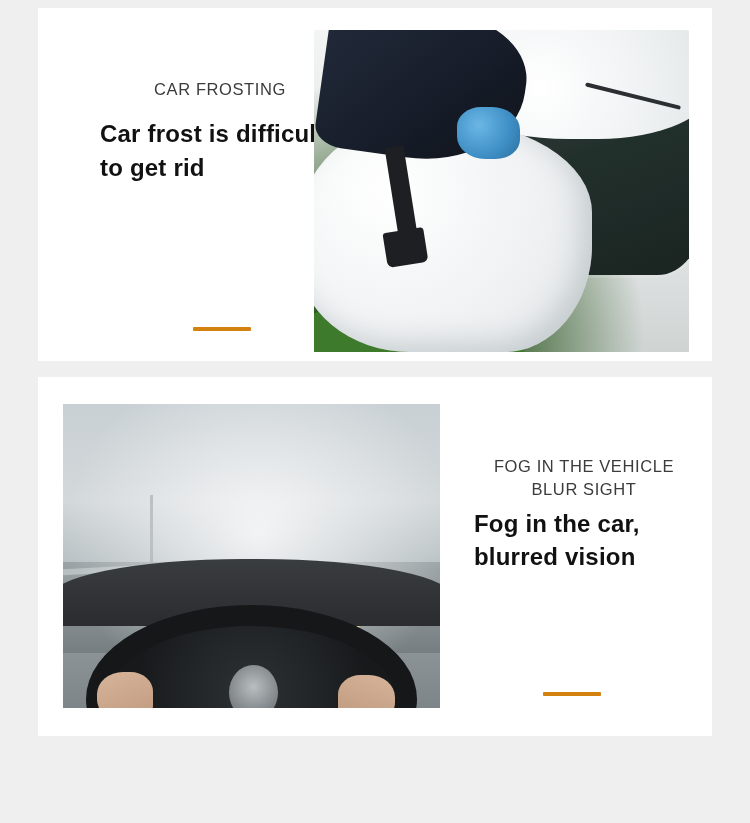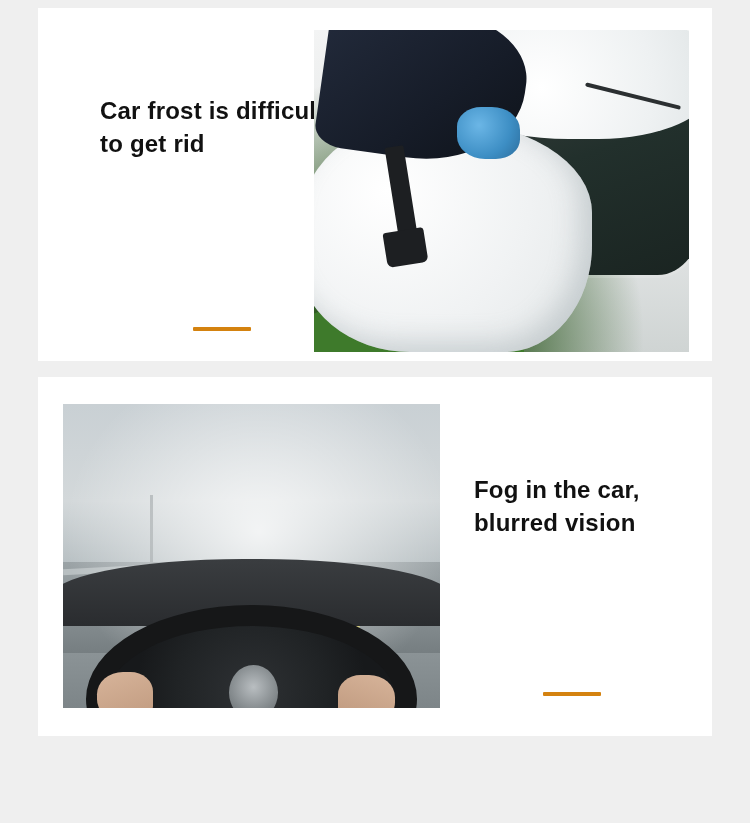"CAR FROSTING" div { html: none -> <div>CAR FROSTING</div> }
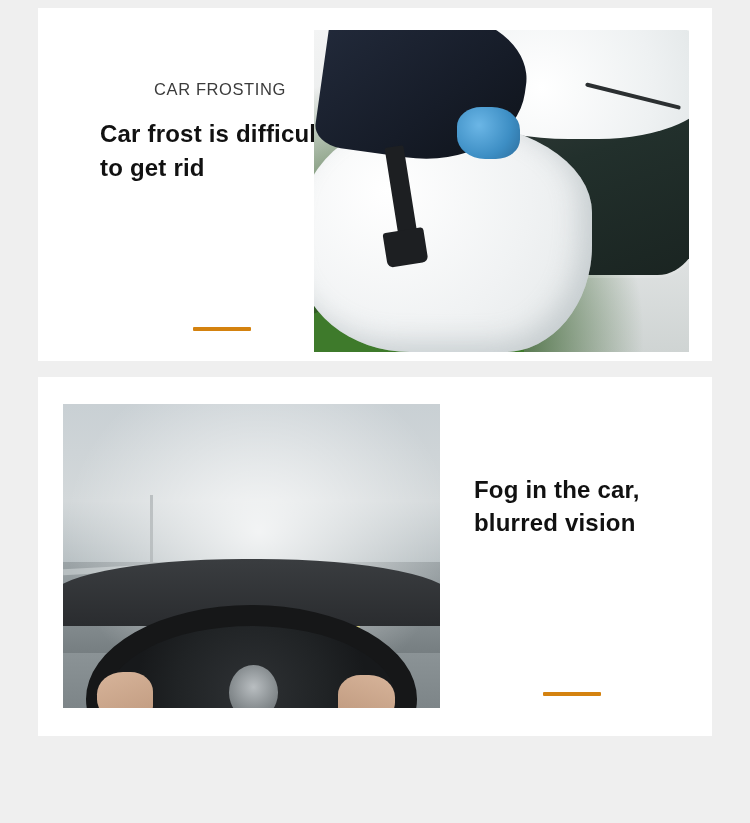"FOG IN THE VEHICLE" div { html: none -> <div>FOG IN THE VEHICLE</div> }
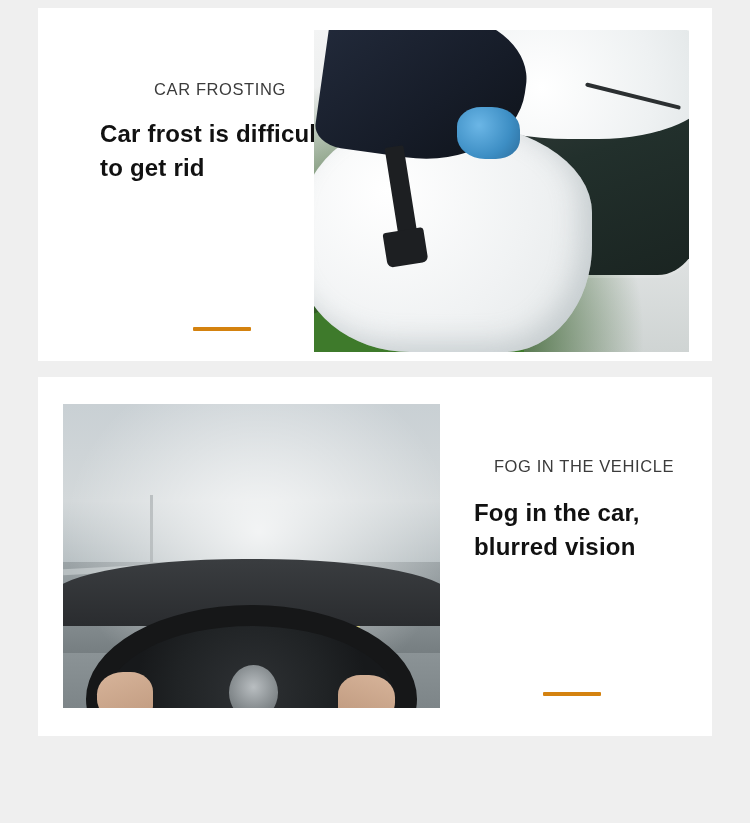"BLUR SIGHT" div { html: none -> <div>BLUR SIGHT</div> }
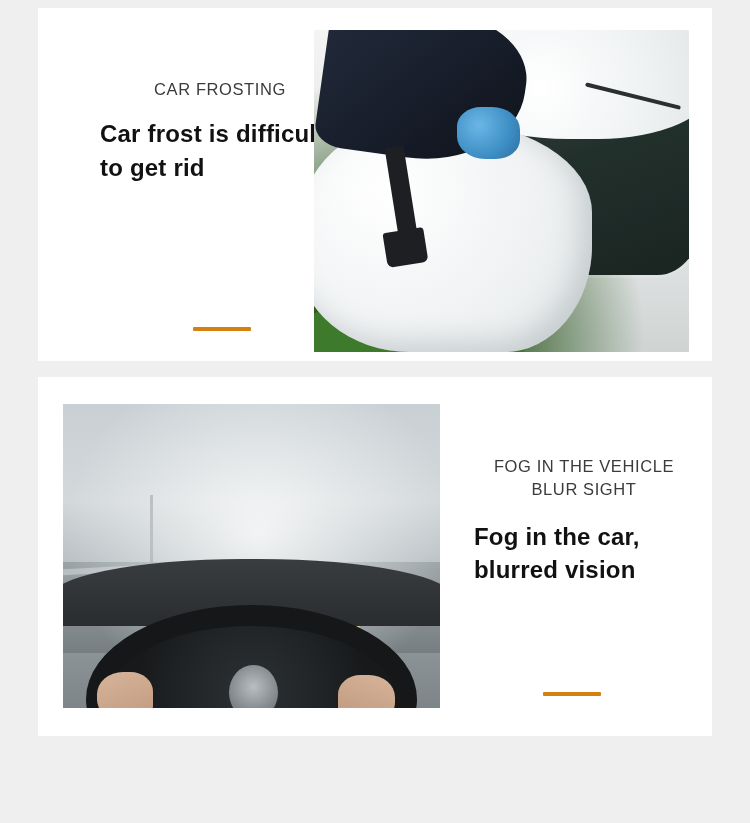"Fog in the car, blurred" .p2-headline { margin-top: 18px -> 5px }
